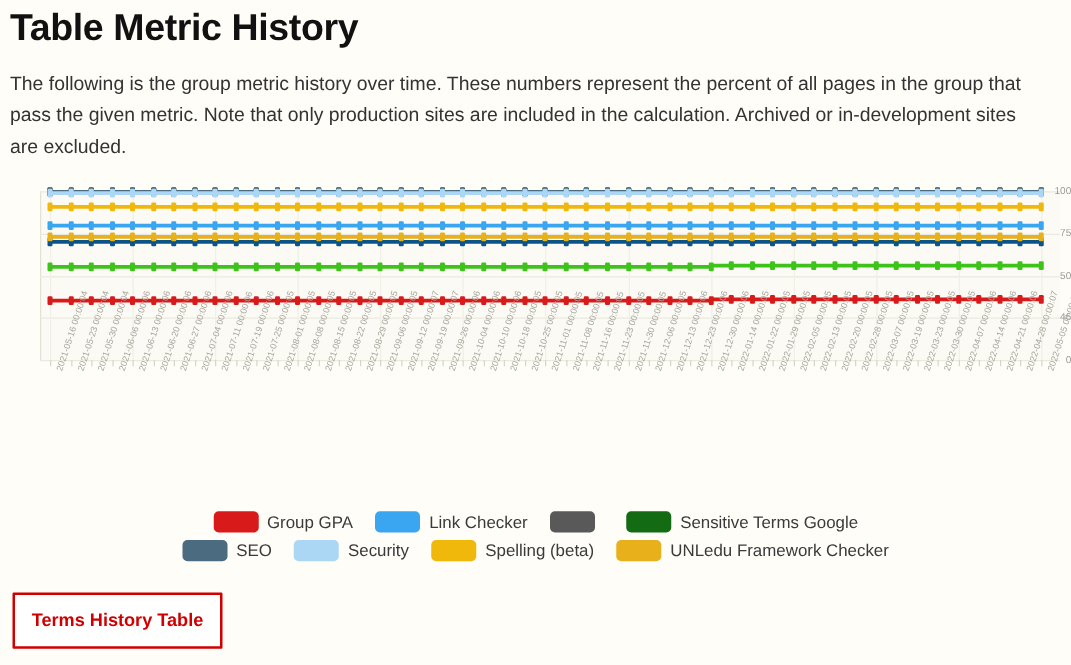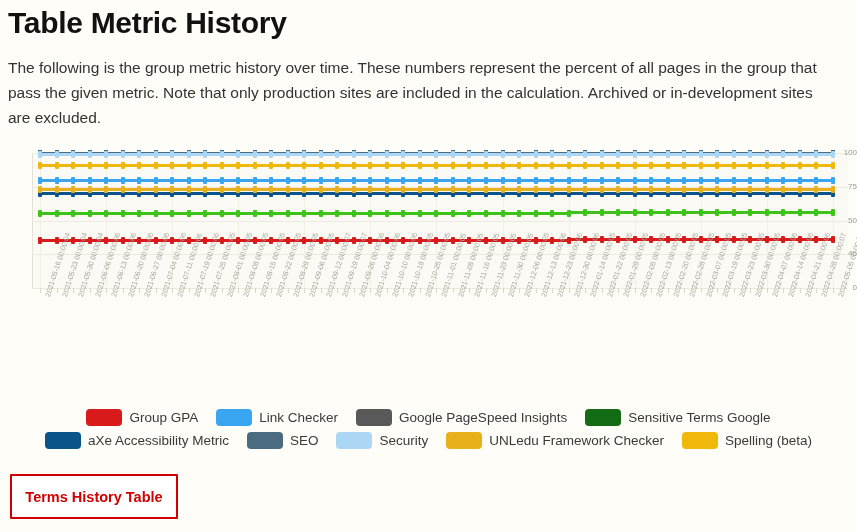"Google PageSpeed Insights" span.legend-label { html: <span>Google PageSpeed Insights</span> -> none }
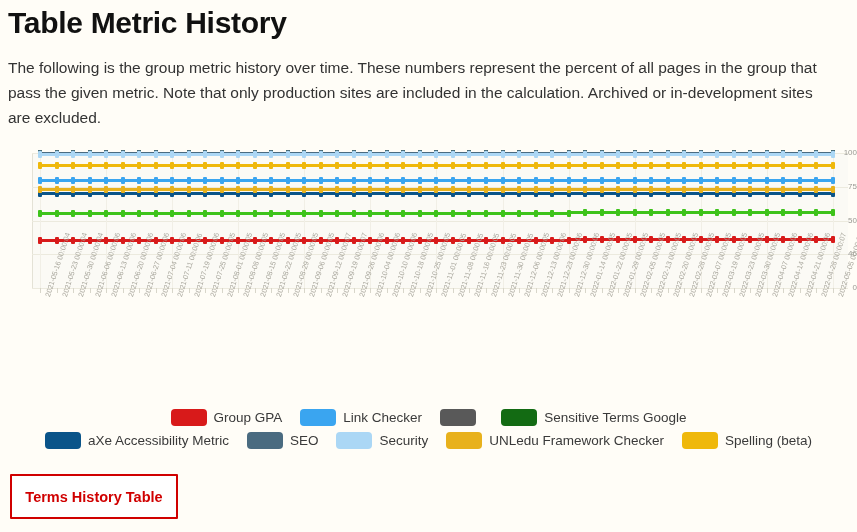"aXe Accessibility Metric" div.legend-item { html: <div> <span></span> <span>aXe Accessibility Metric</span> </div> -> none }
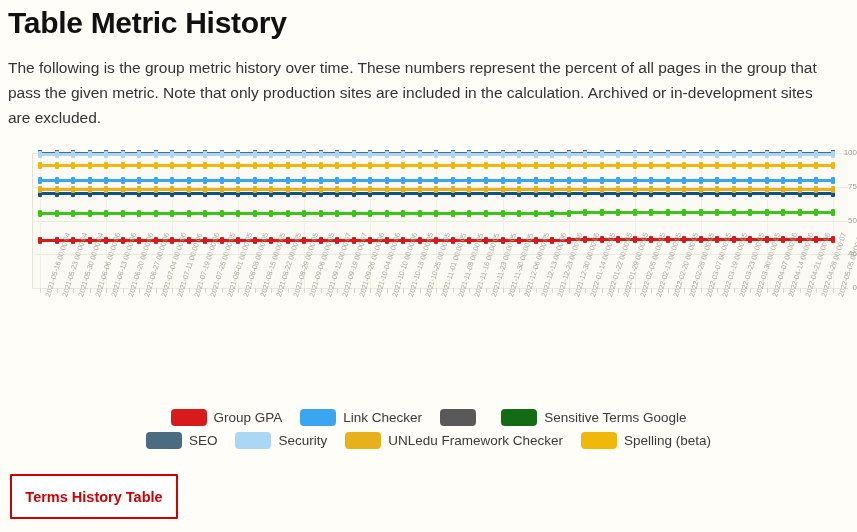"UNLedu Framework Checker" div.legend-item { order: before "Spelling (beta)" -> after "Spelling (beta)" }
